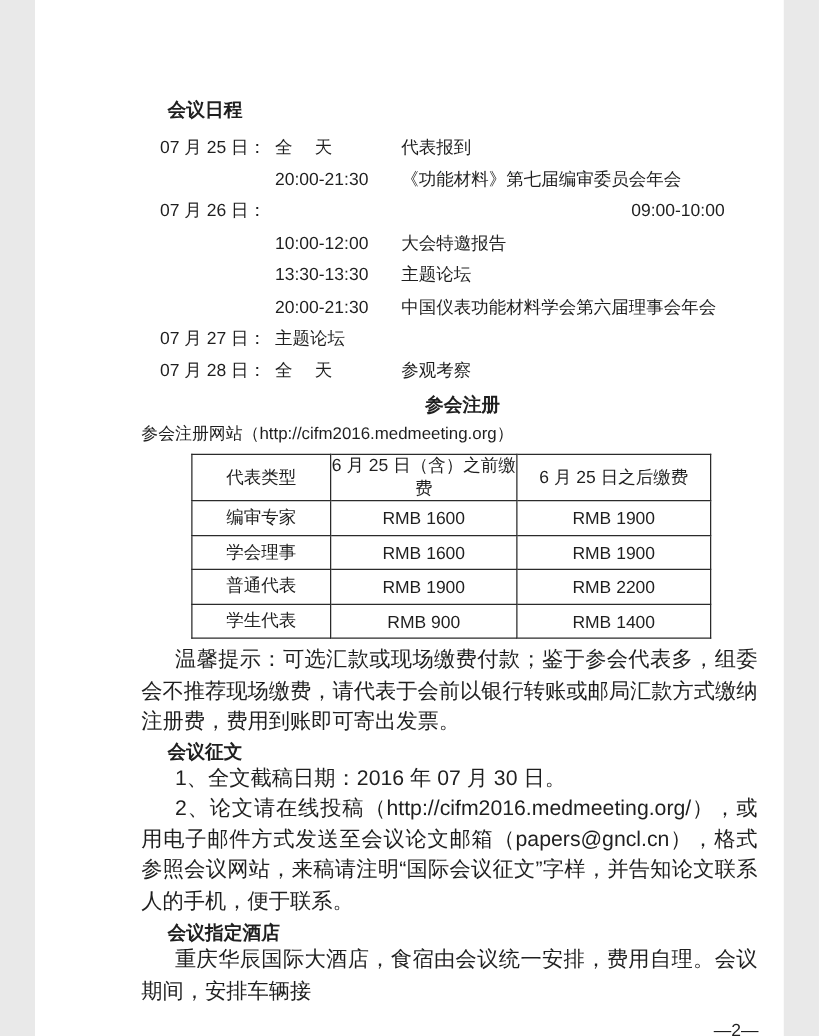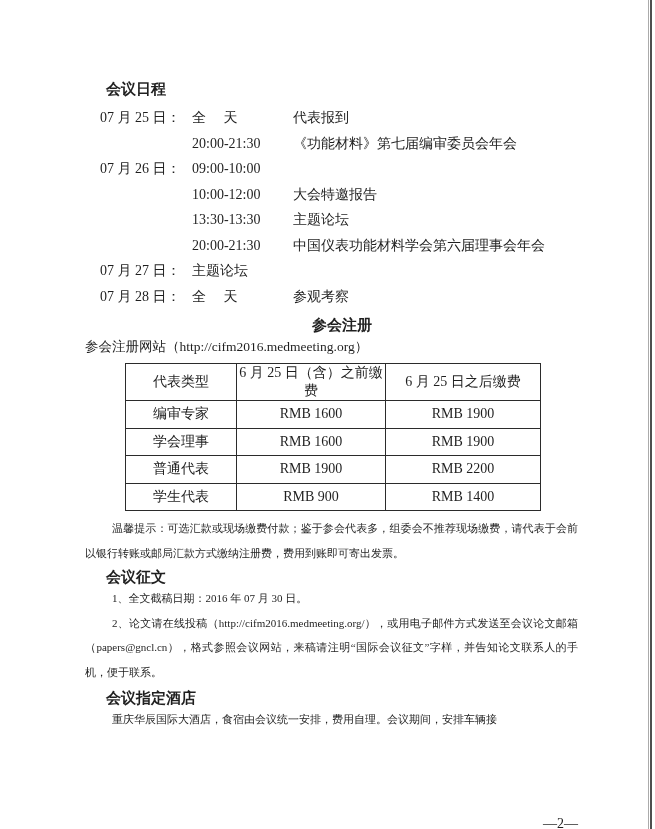"会议日程" .page { font-family: Liberation Serif, serif -> Liberation Sans, sans-serif; width: 655px -> 599px }
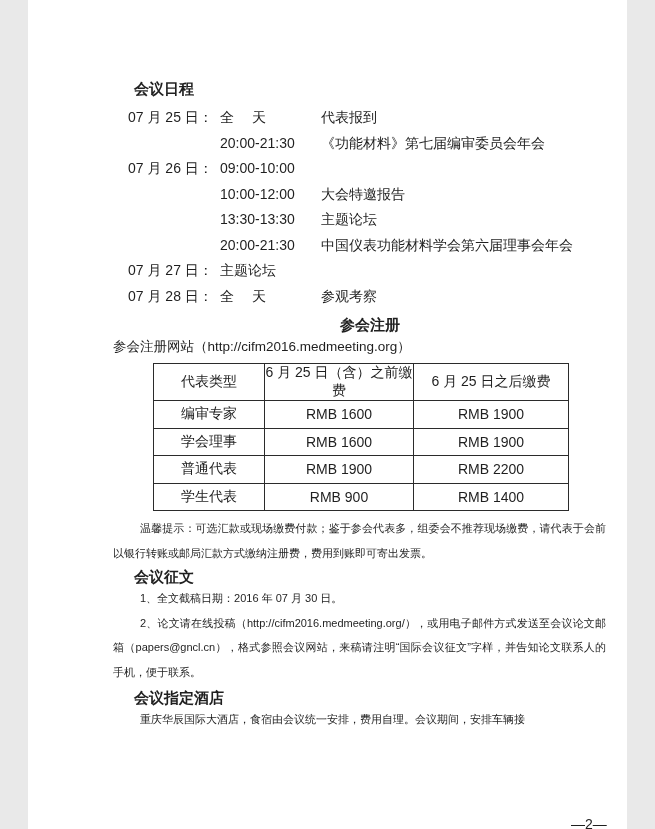"07 月 25 日：" .sched-row { justify-content: none -> space-between }
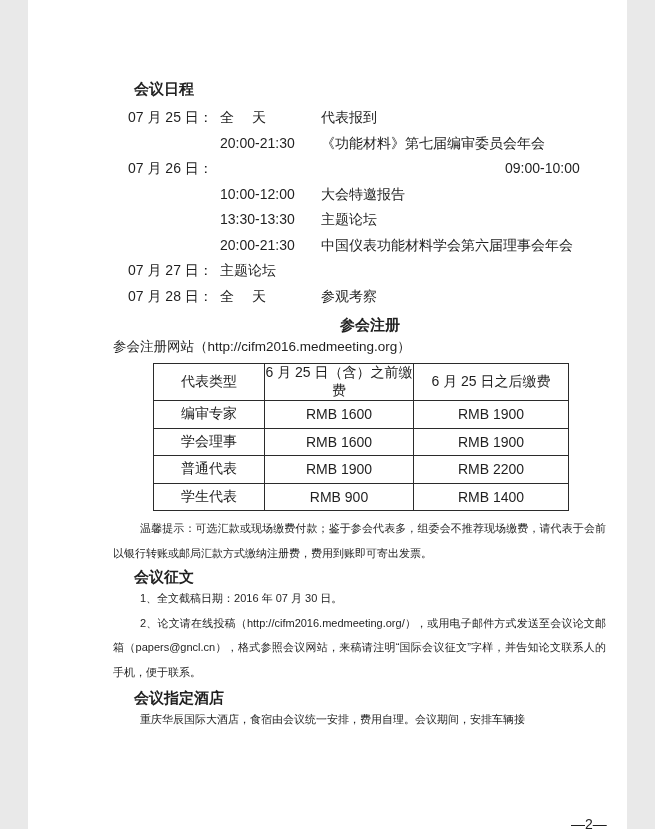"温馨提示：可选汇款或现场缴费付款；鉴于参会代表多，组委会不推荐现场缴费，请代表于" .para { font-size: 11px -> 17px }
